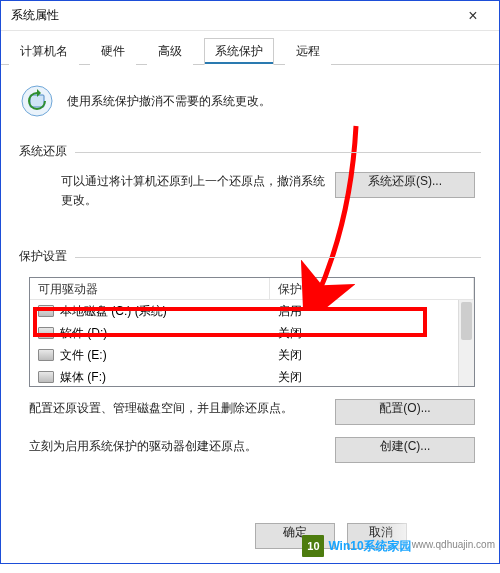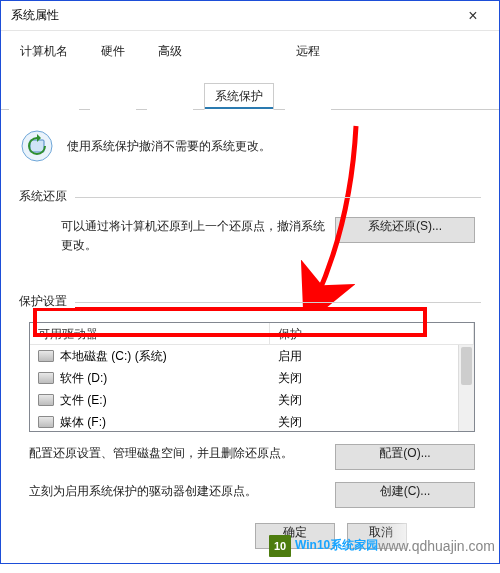"系统保护" .tab.active { margin-top: 45px -> none }
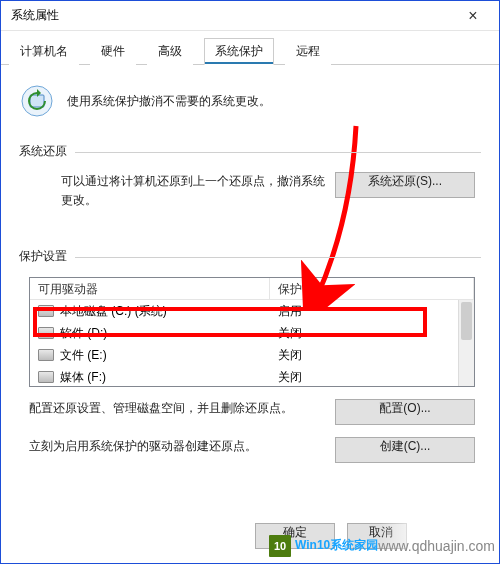"www.qdhuajin.com" .wm-text .t2 { font-size: 14px -> 10px }
